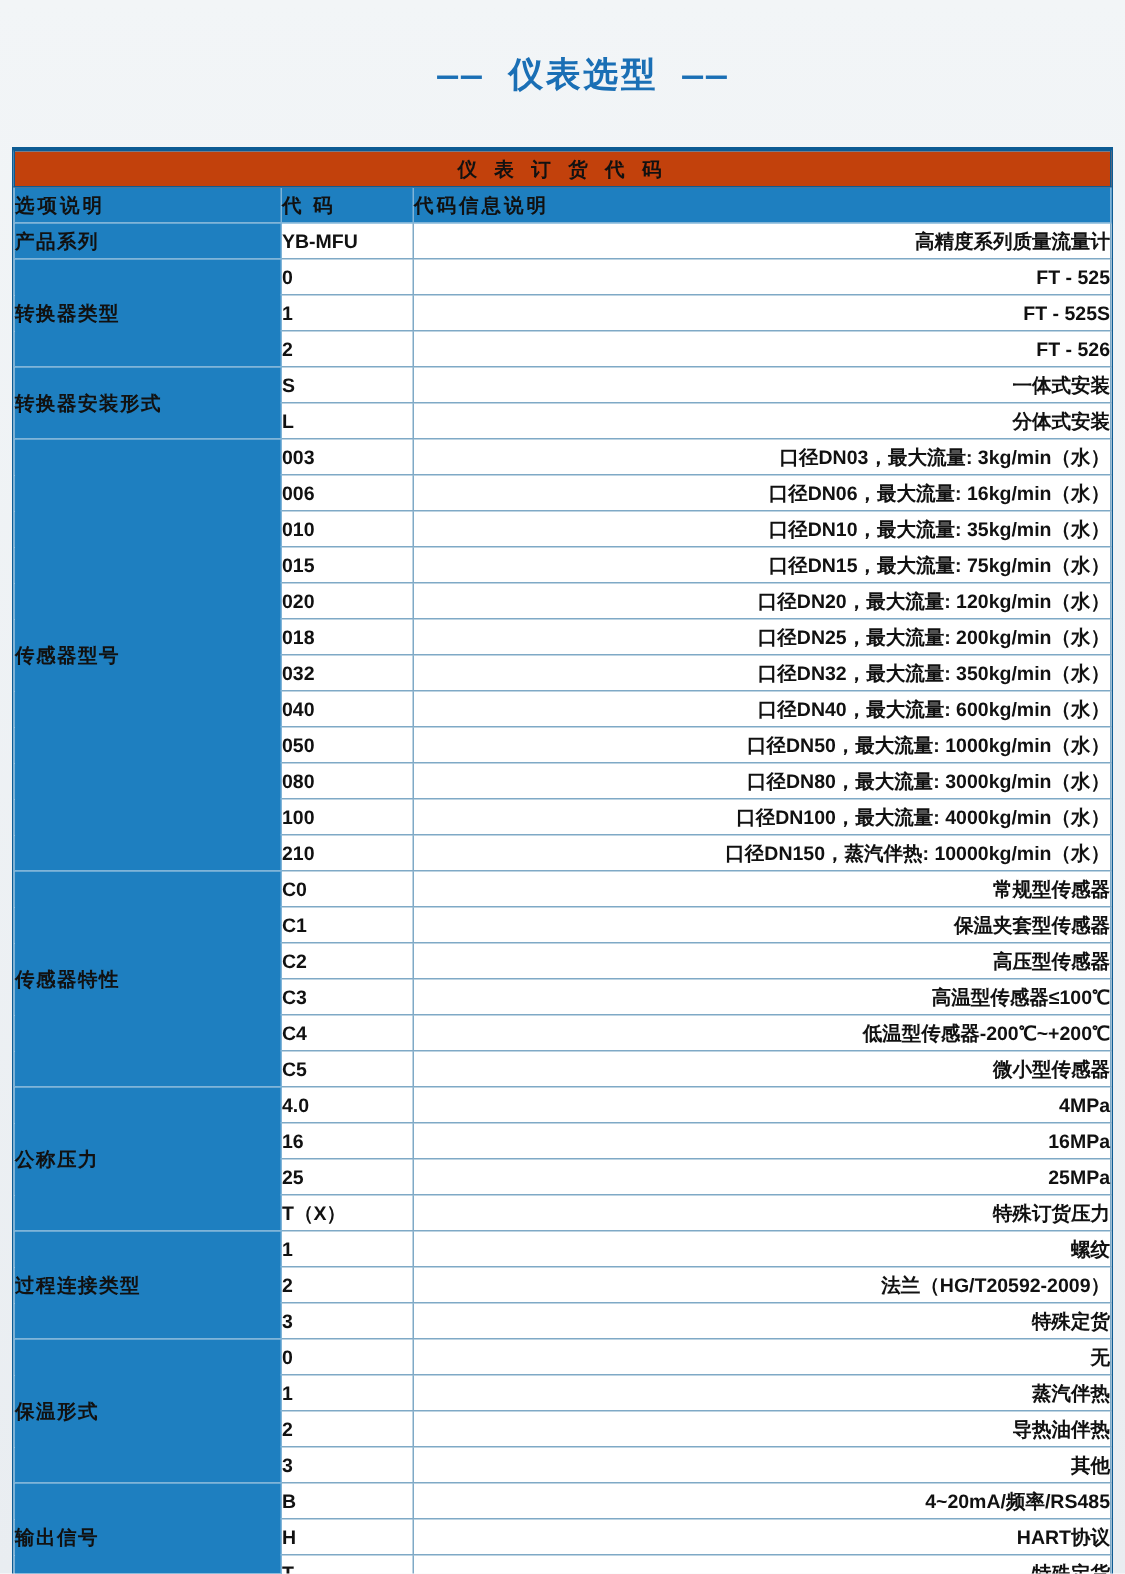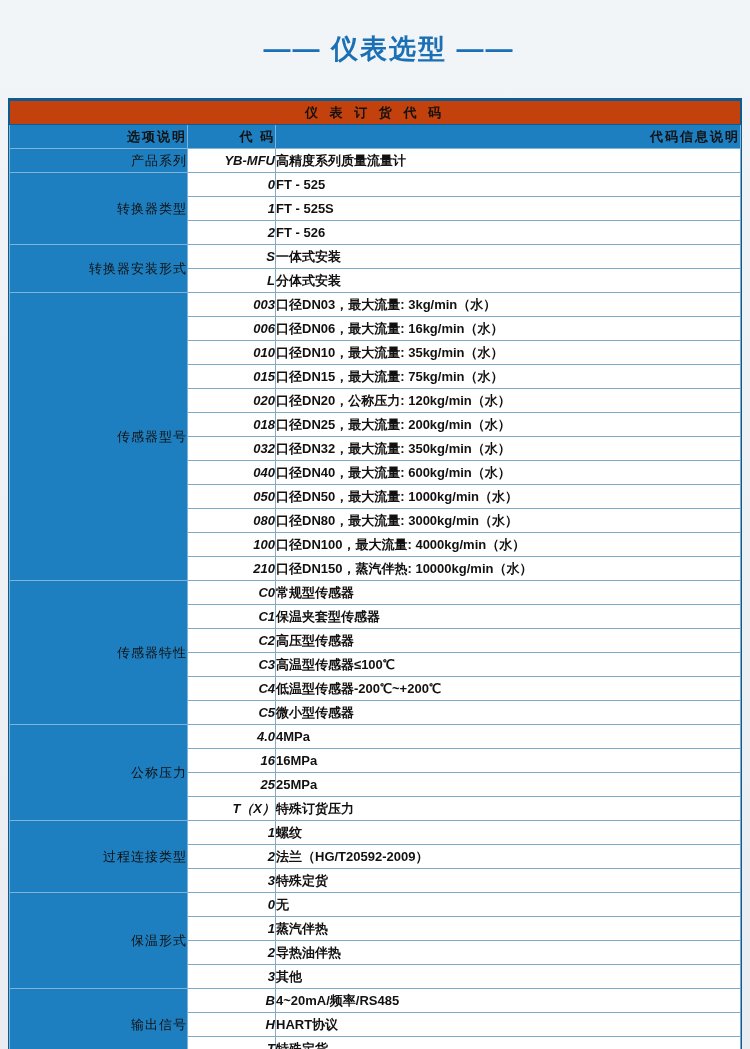"—— 仪表选型 ——" .title { font-family: Liberation Sans, sans-serif -> Liberation Mono, monospace; font-size: 27px -> 23px }
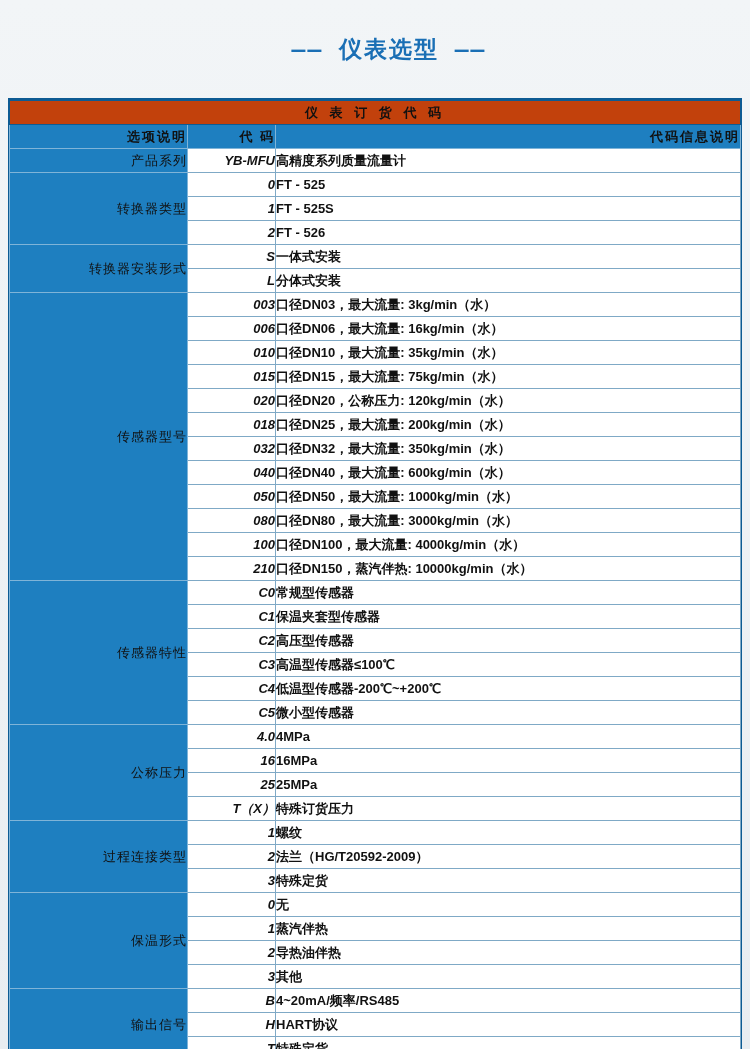"选项说明" .hdr-sub { text-align: right -> left }
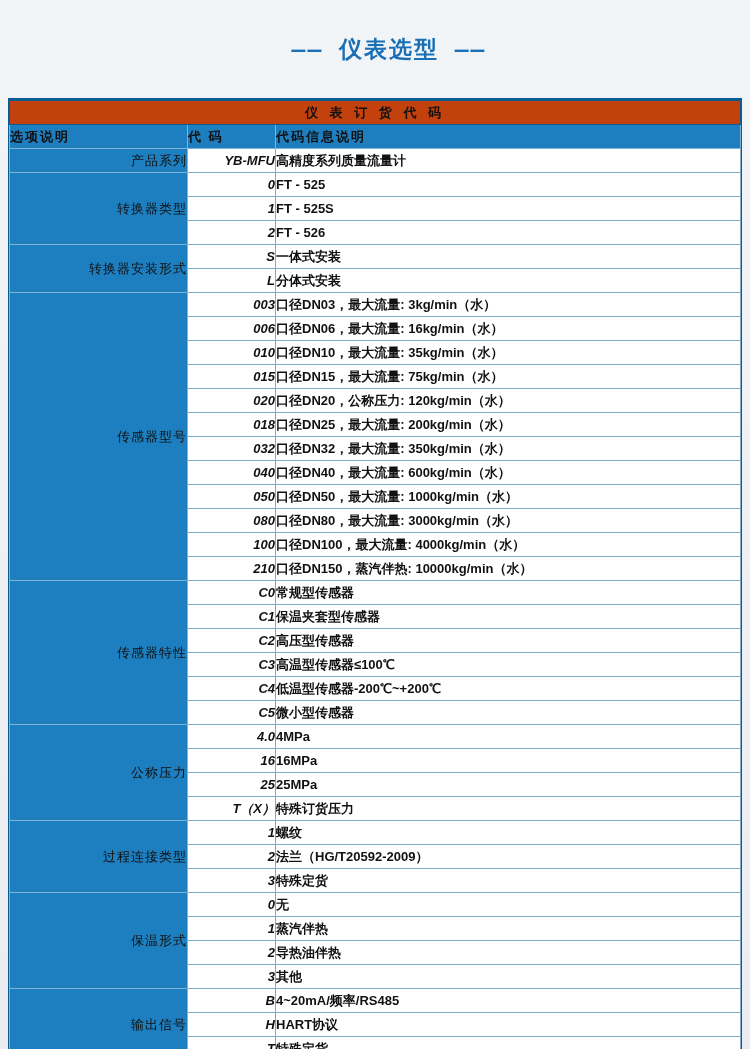"产品系列" .grp { font-weight: normal -> bold; text-align: right -> left }
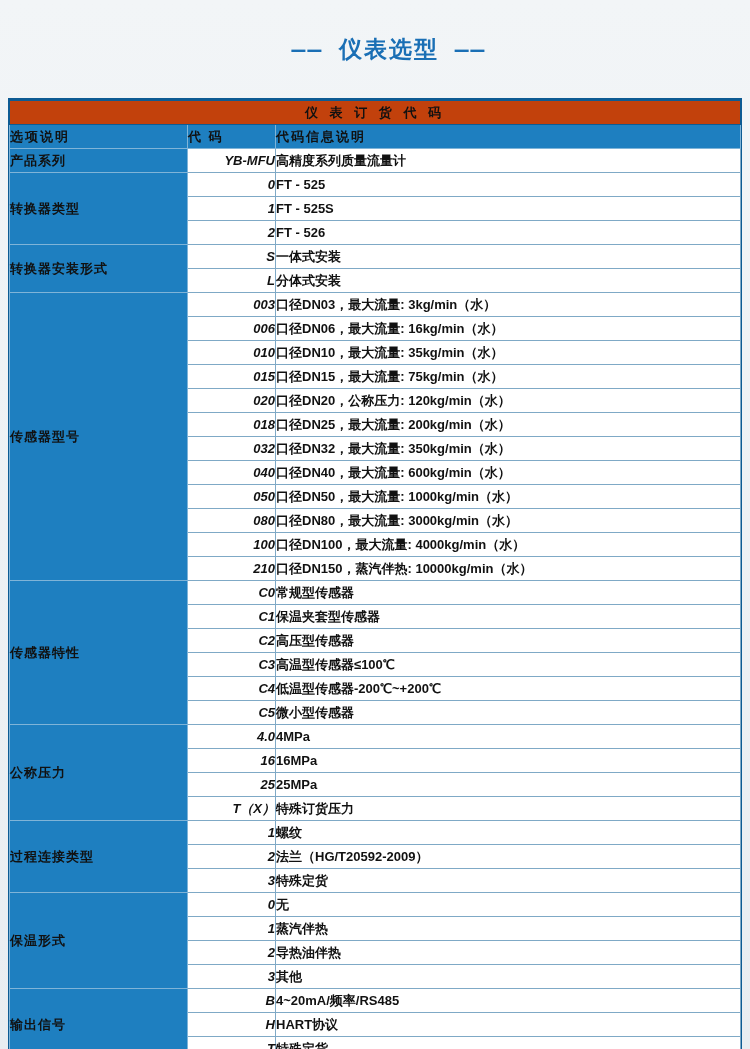"YB-MFU" .code { font-style: italic -> none; text-align: right -> left }
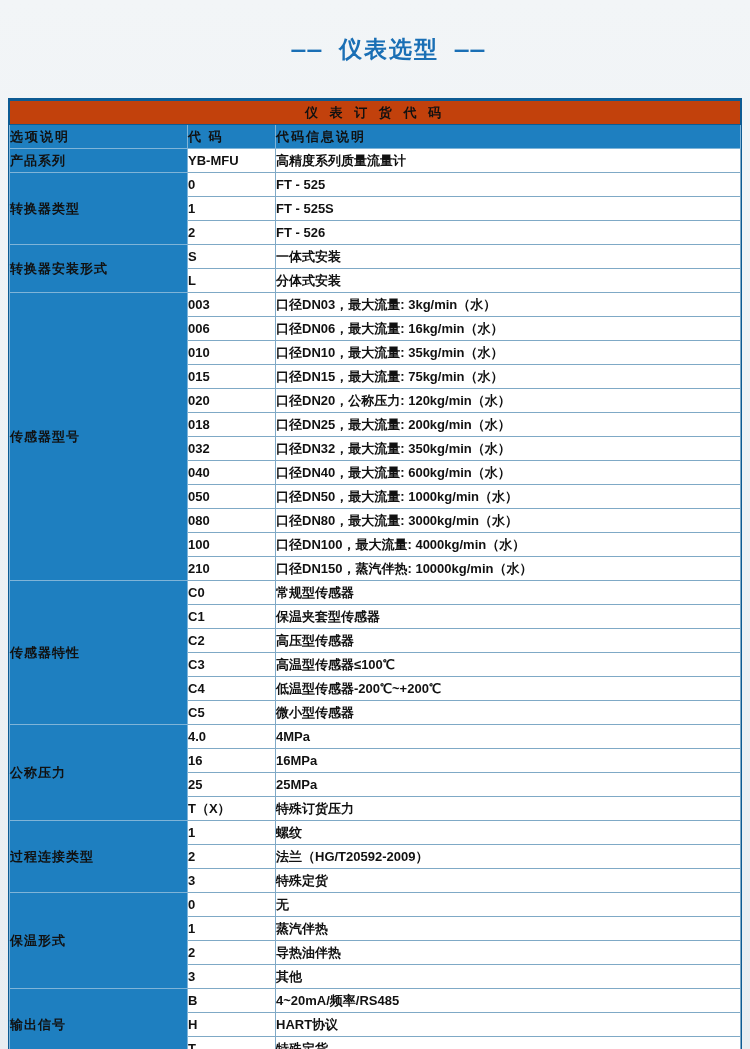"高精度系列质量流量计" .desc { text-align: left -> right }
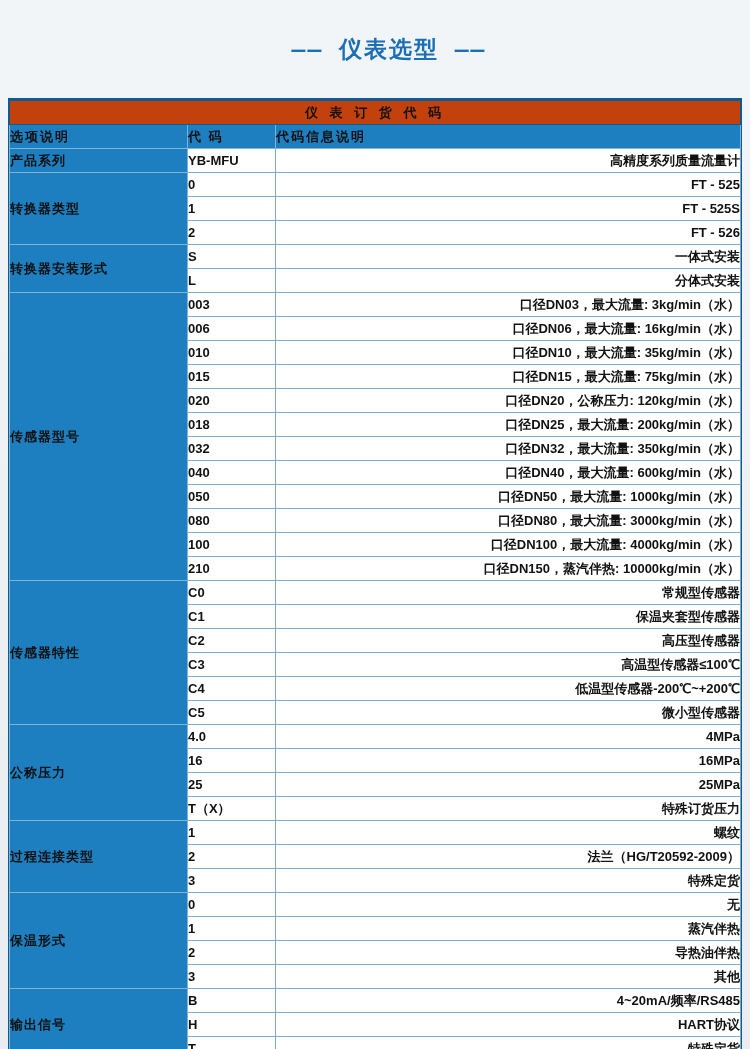"口径DN20，公称压力: 120kg/min（水）" td.desc { text: 公称压力 -> 最大流量 }
